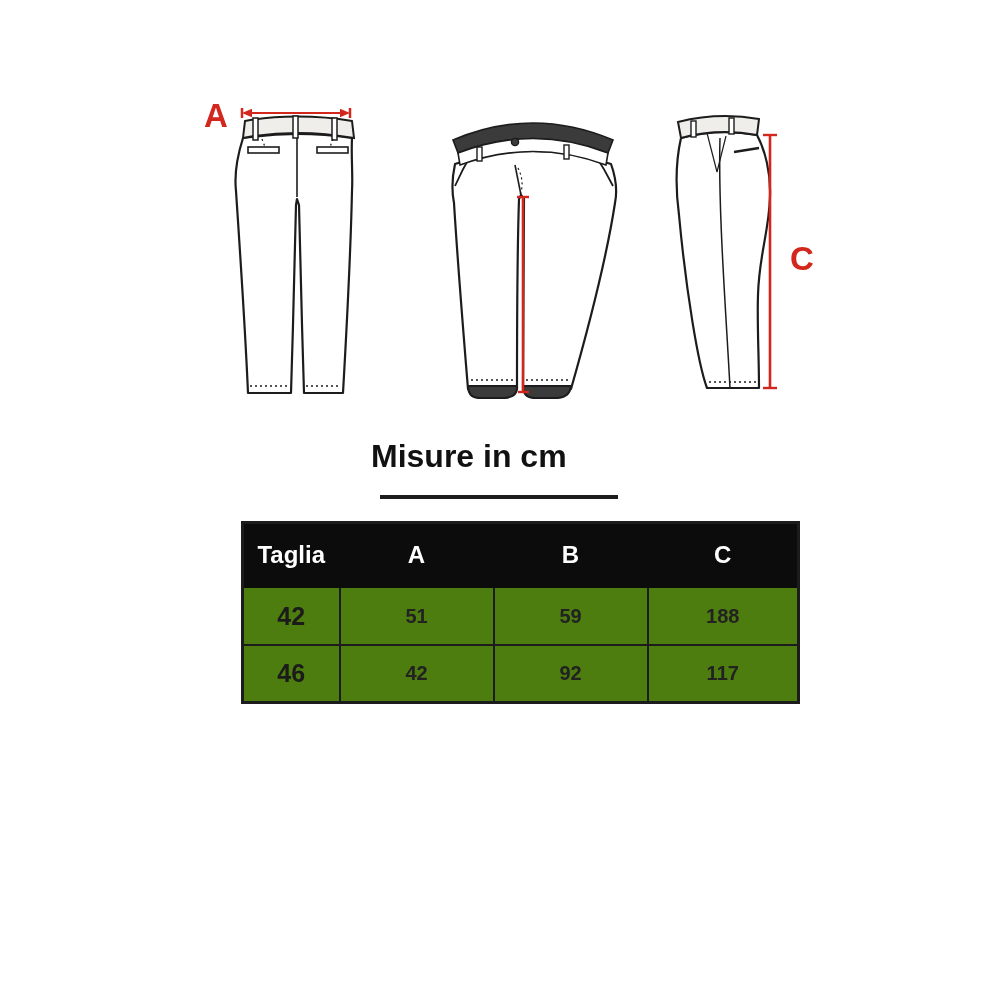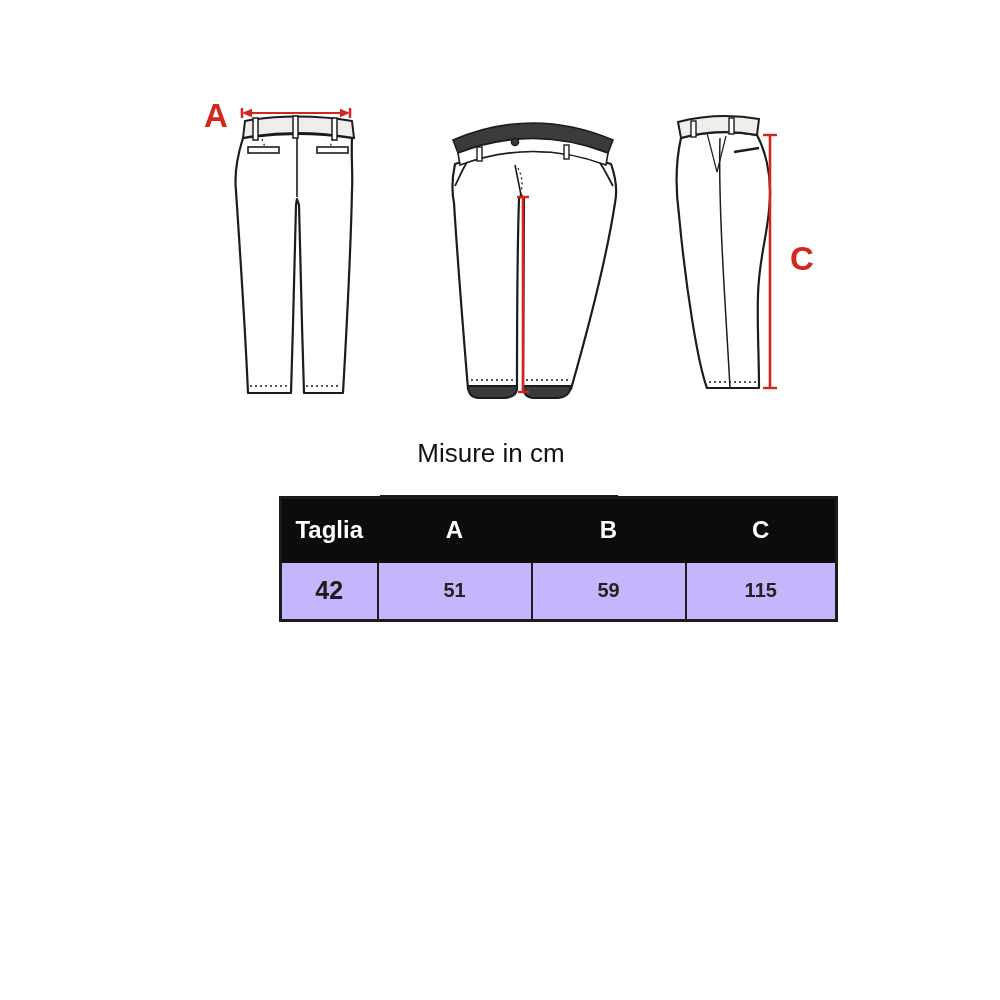"Misure in cm" #title { font-size: 26px -> 32px; font-weight: normal -> bold; text-align: center -> left }
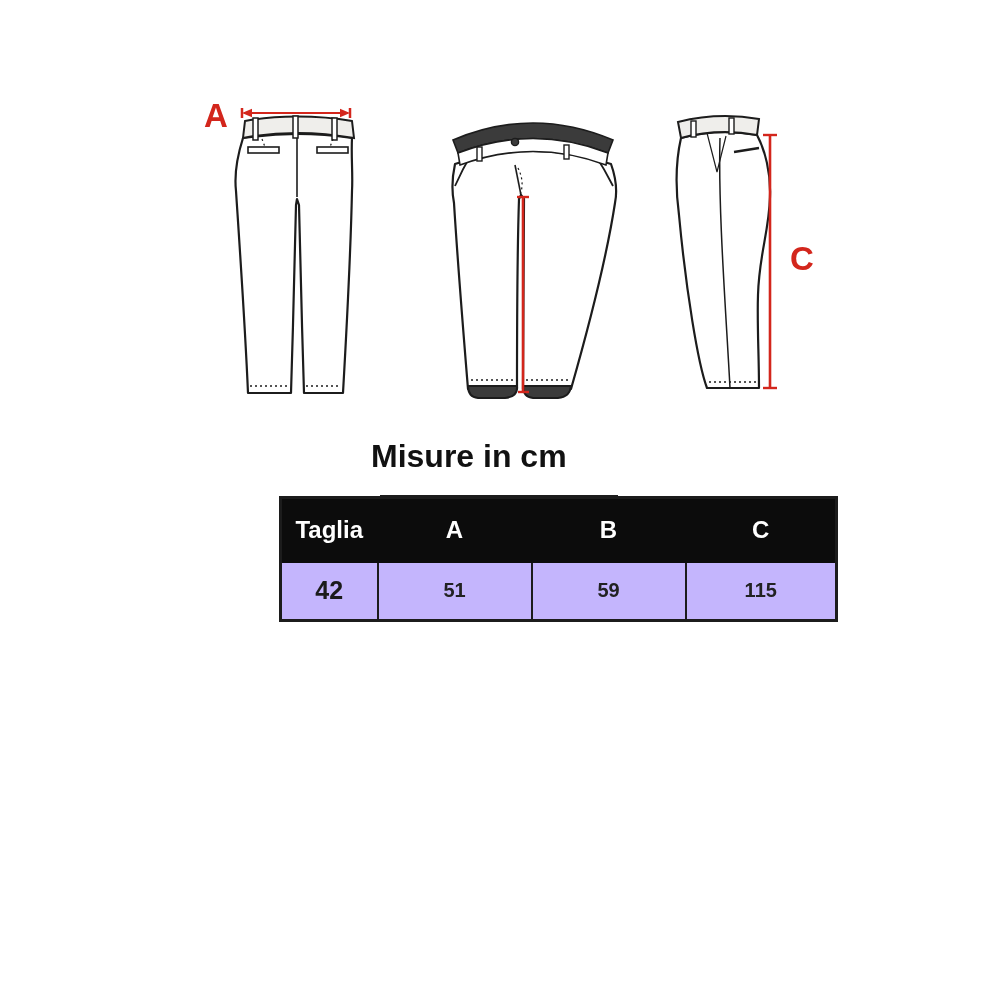"Taglia" #size-table { margin-left: 38px -> none; top: 496px -> 521px }
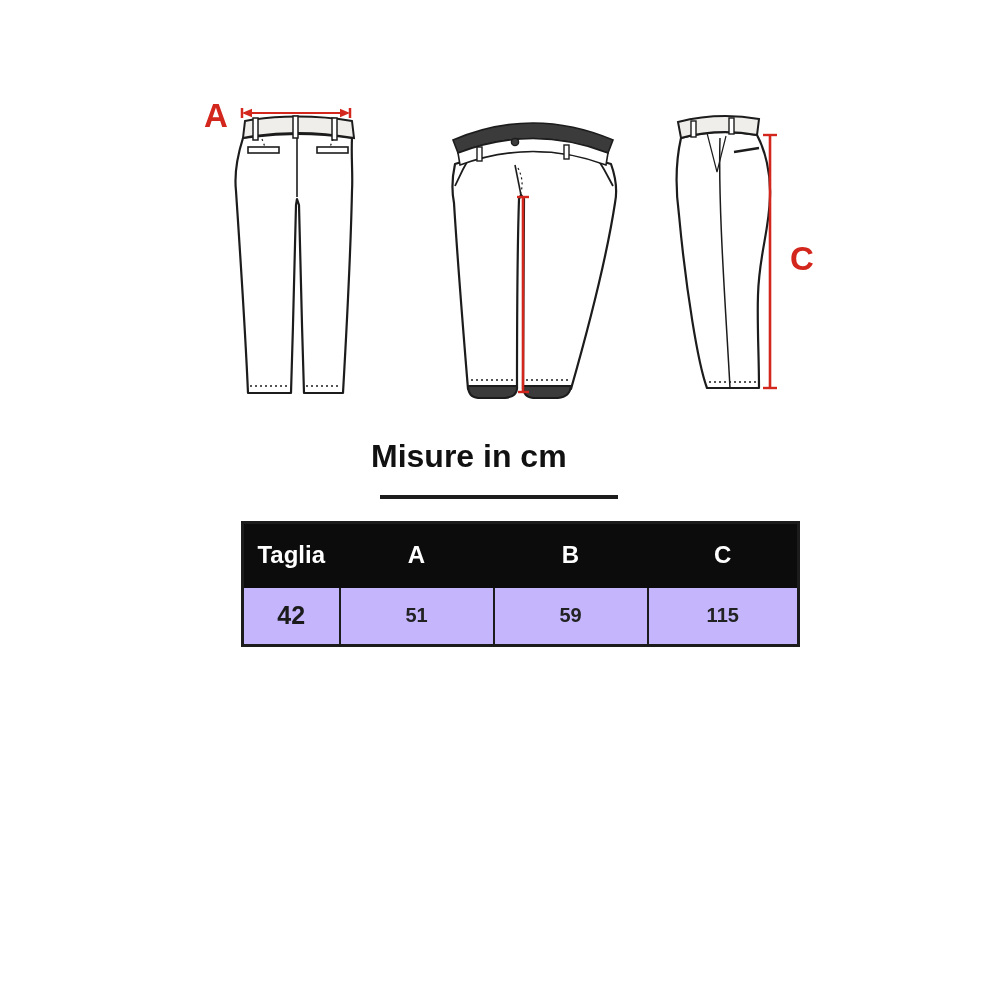"42" #size-table tbody tr { background: #c4b5fd -> #4d7c0f }
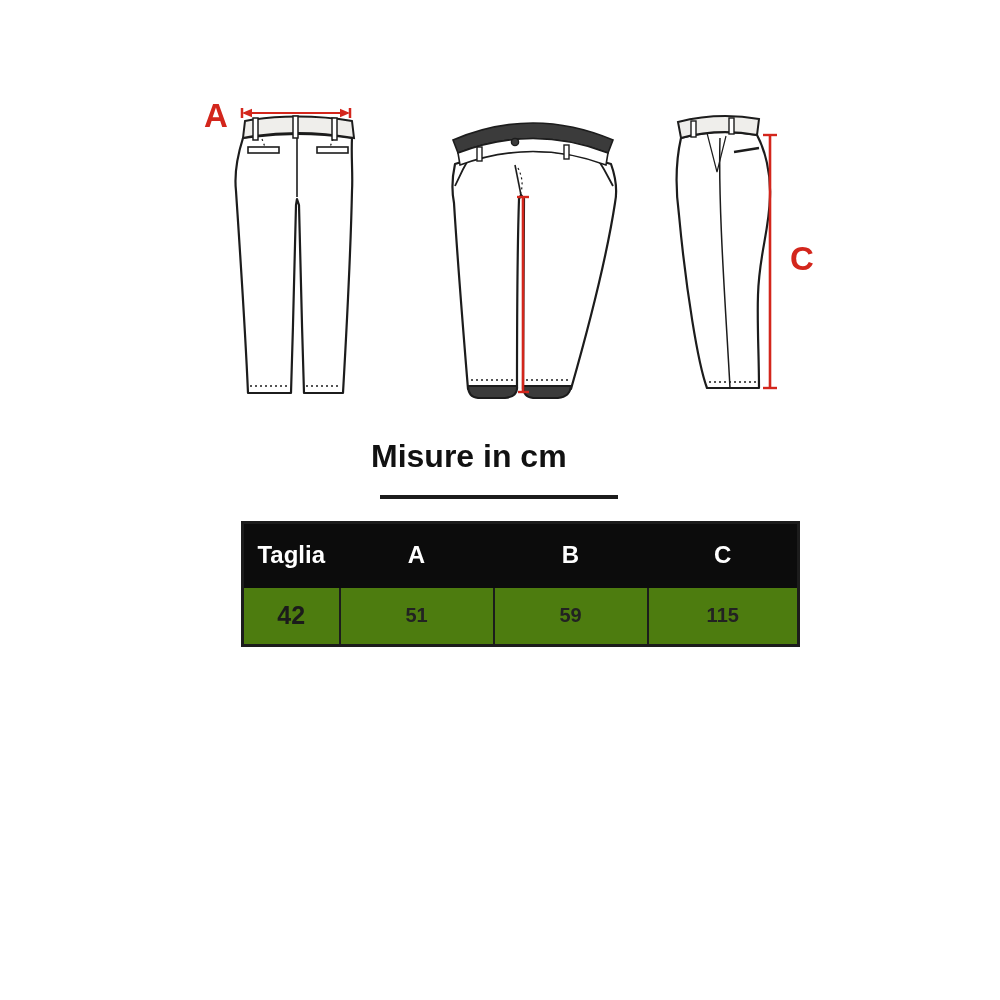"115" td { text: 115 -> 188 }
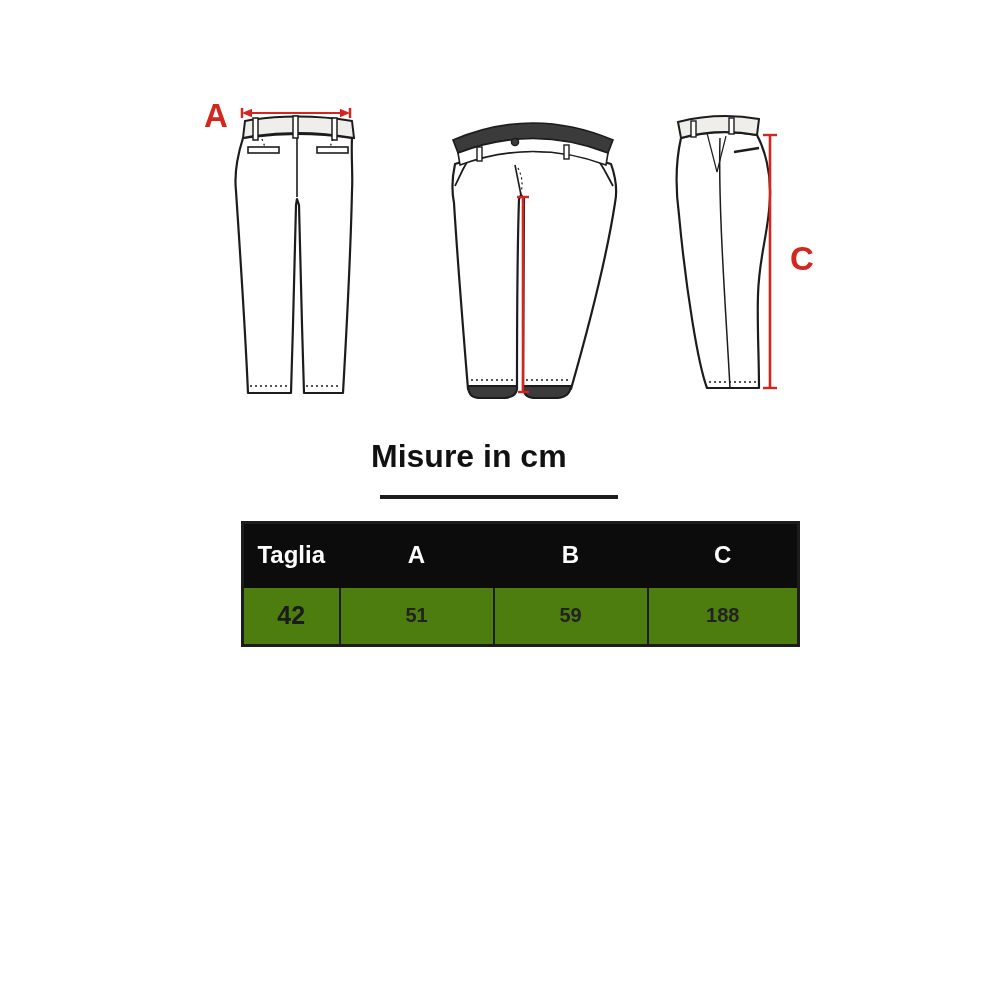"46" tr { html: none -> <tr> <td>46</td> <td>42</td> <td>92</td> <td>117</td> </tr> }
